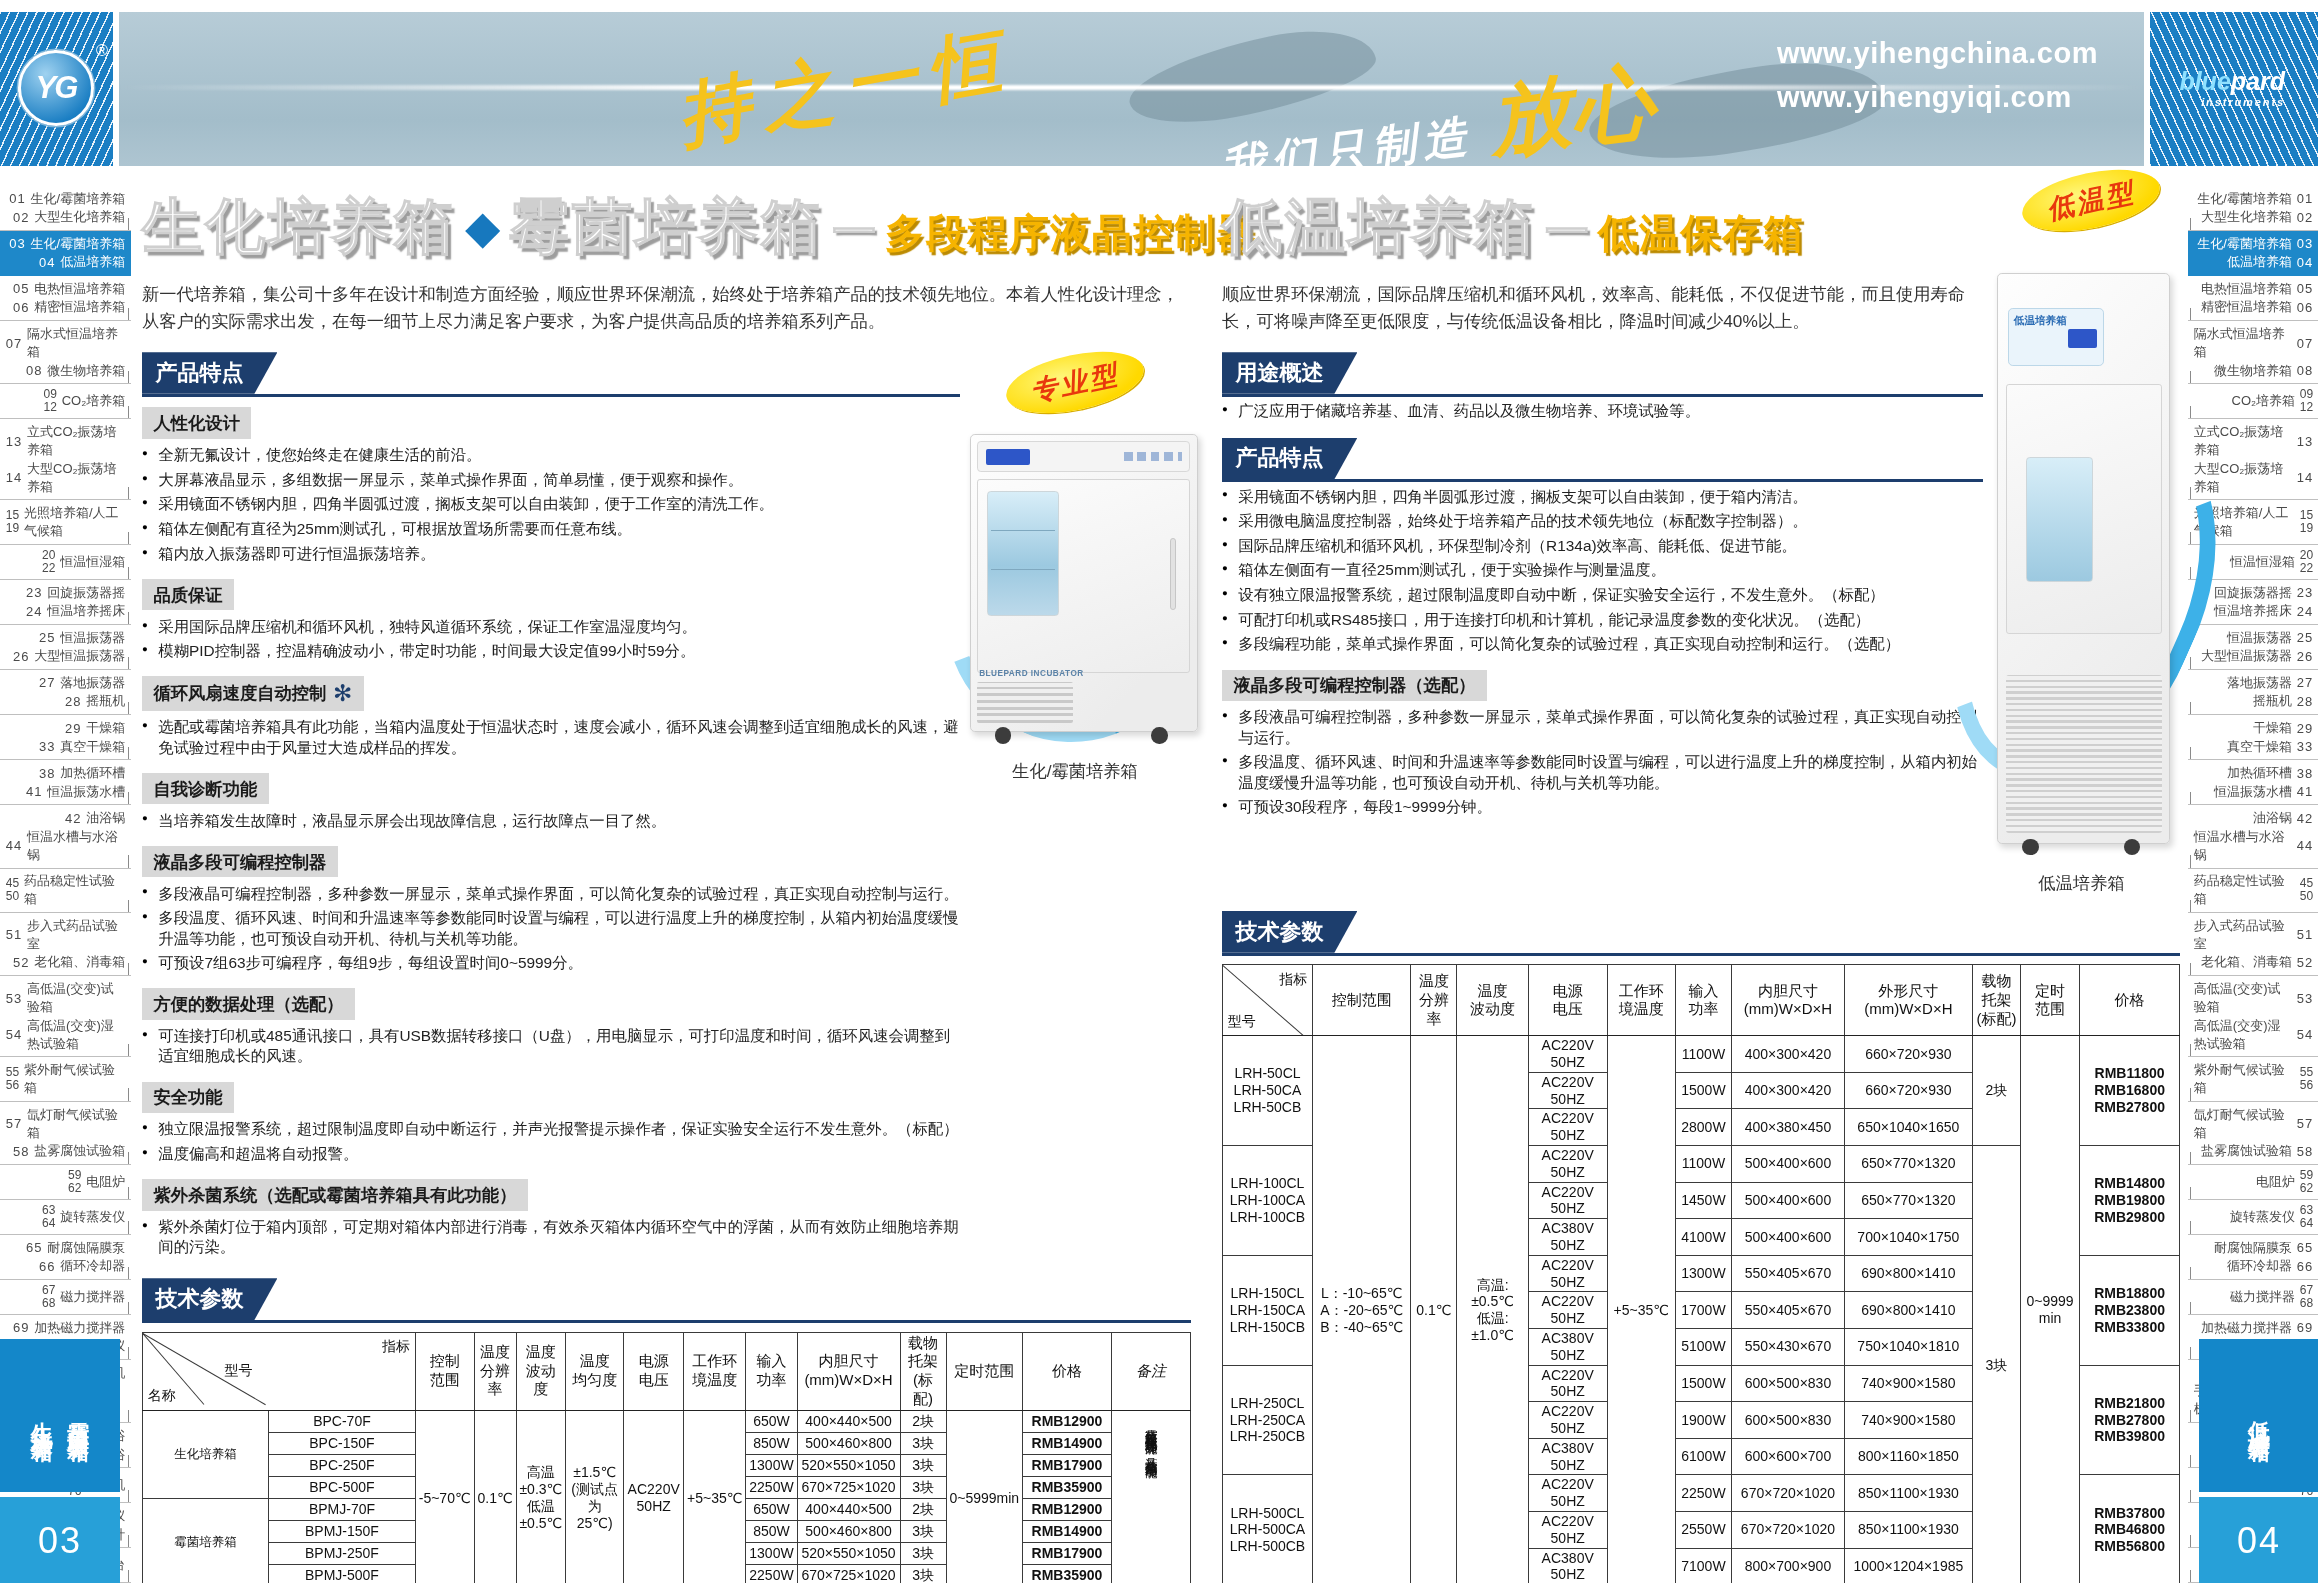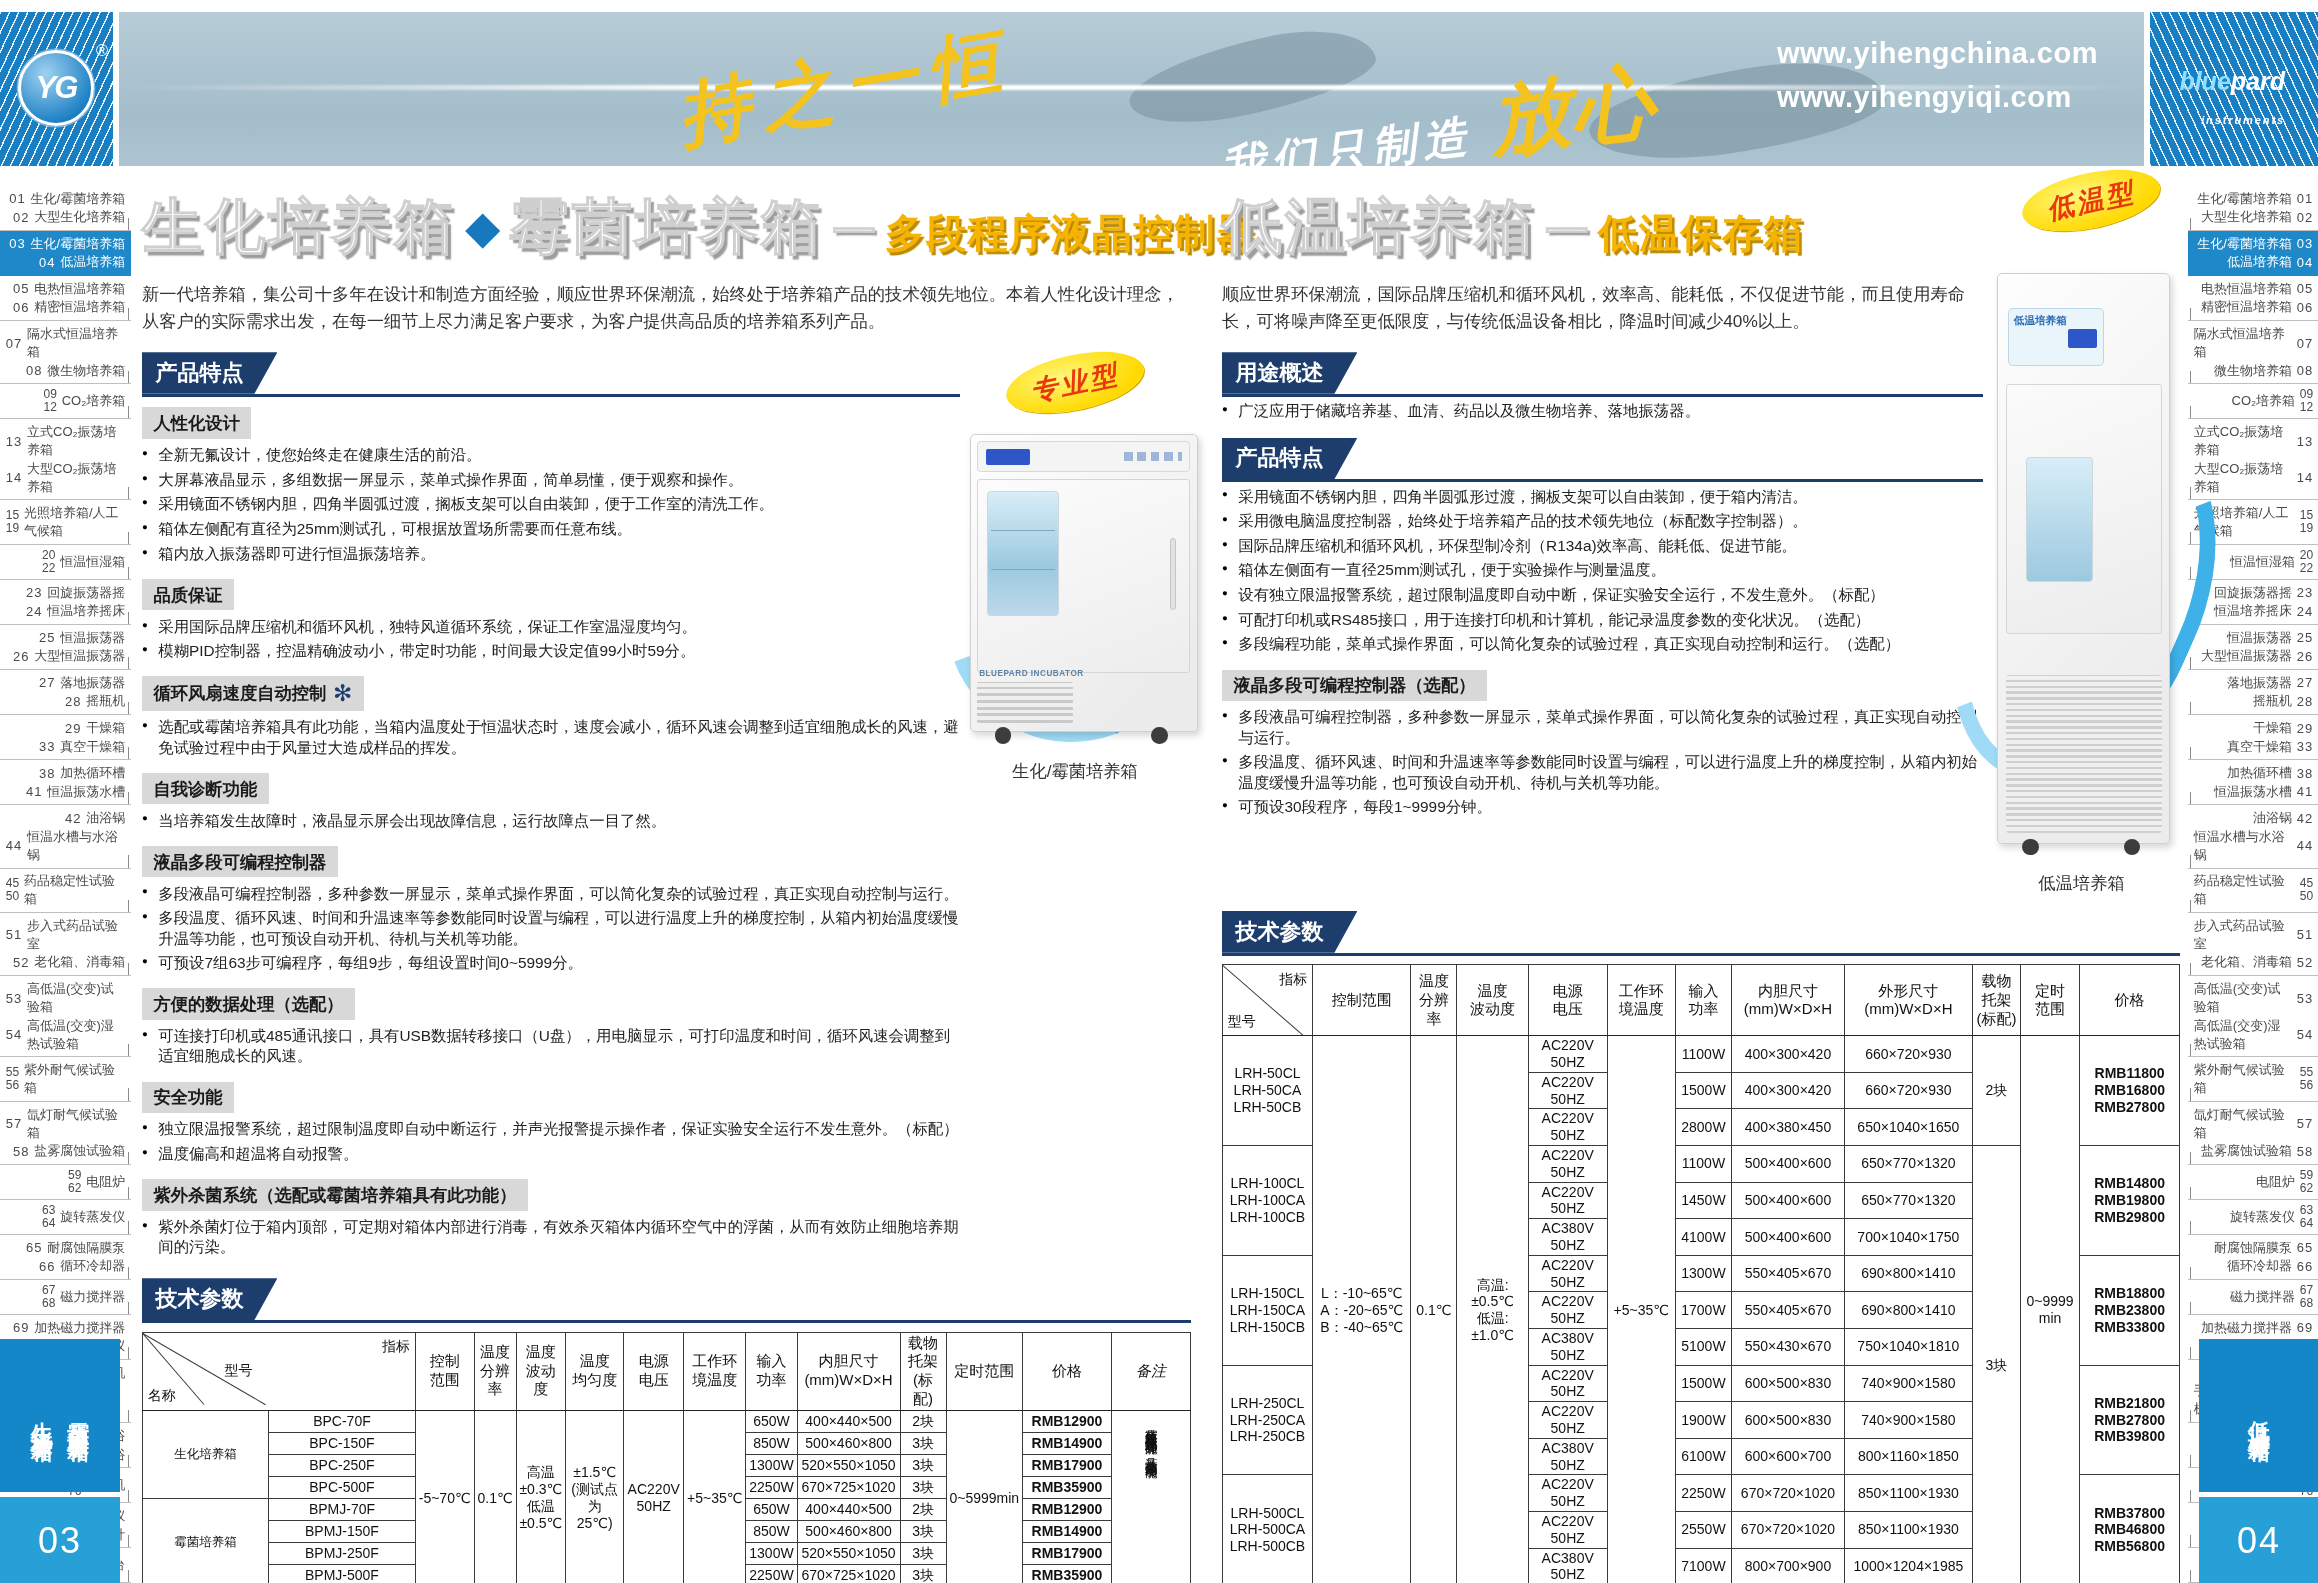"instruments" .bp .b3 { margin-top: 18px -> 0 }
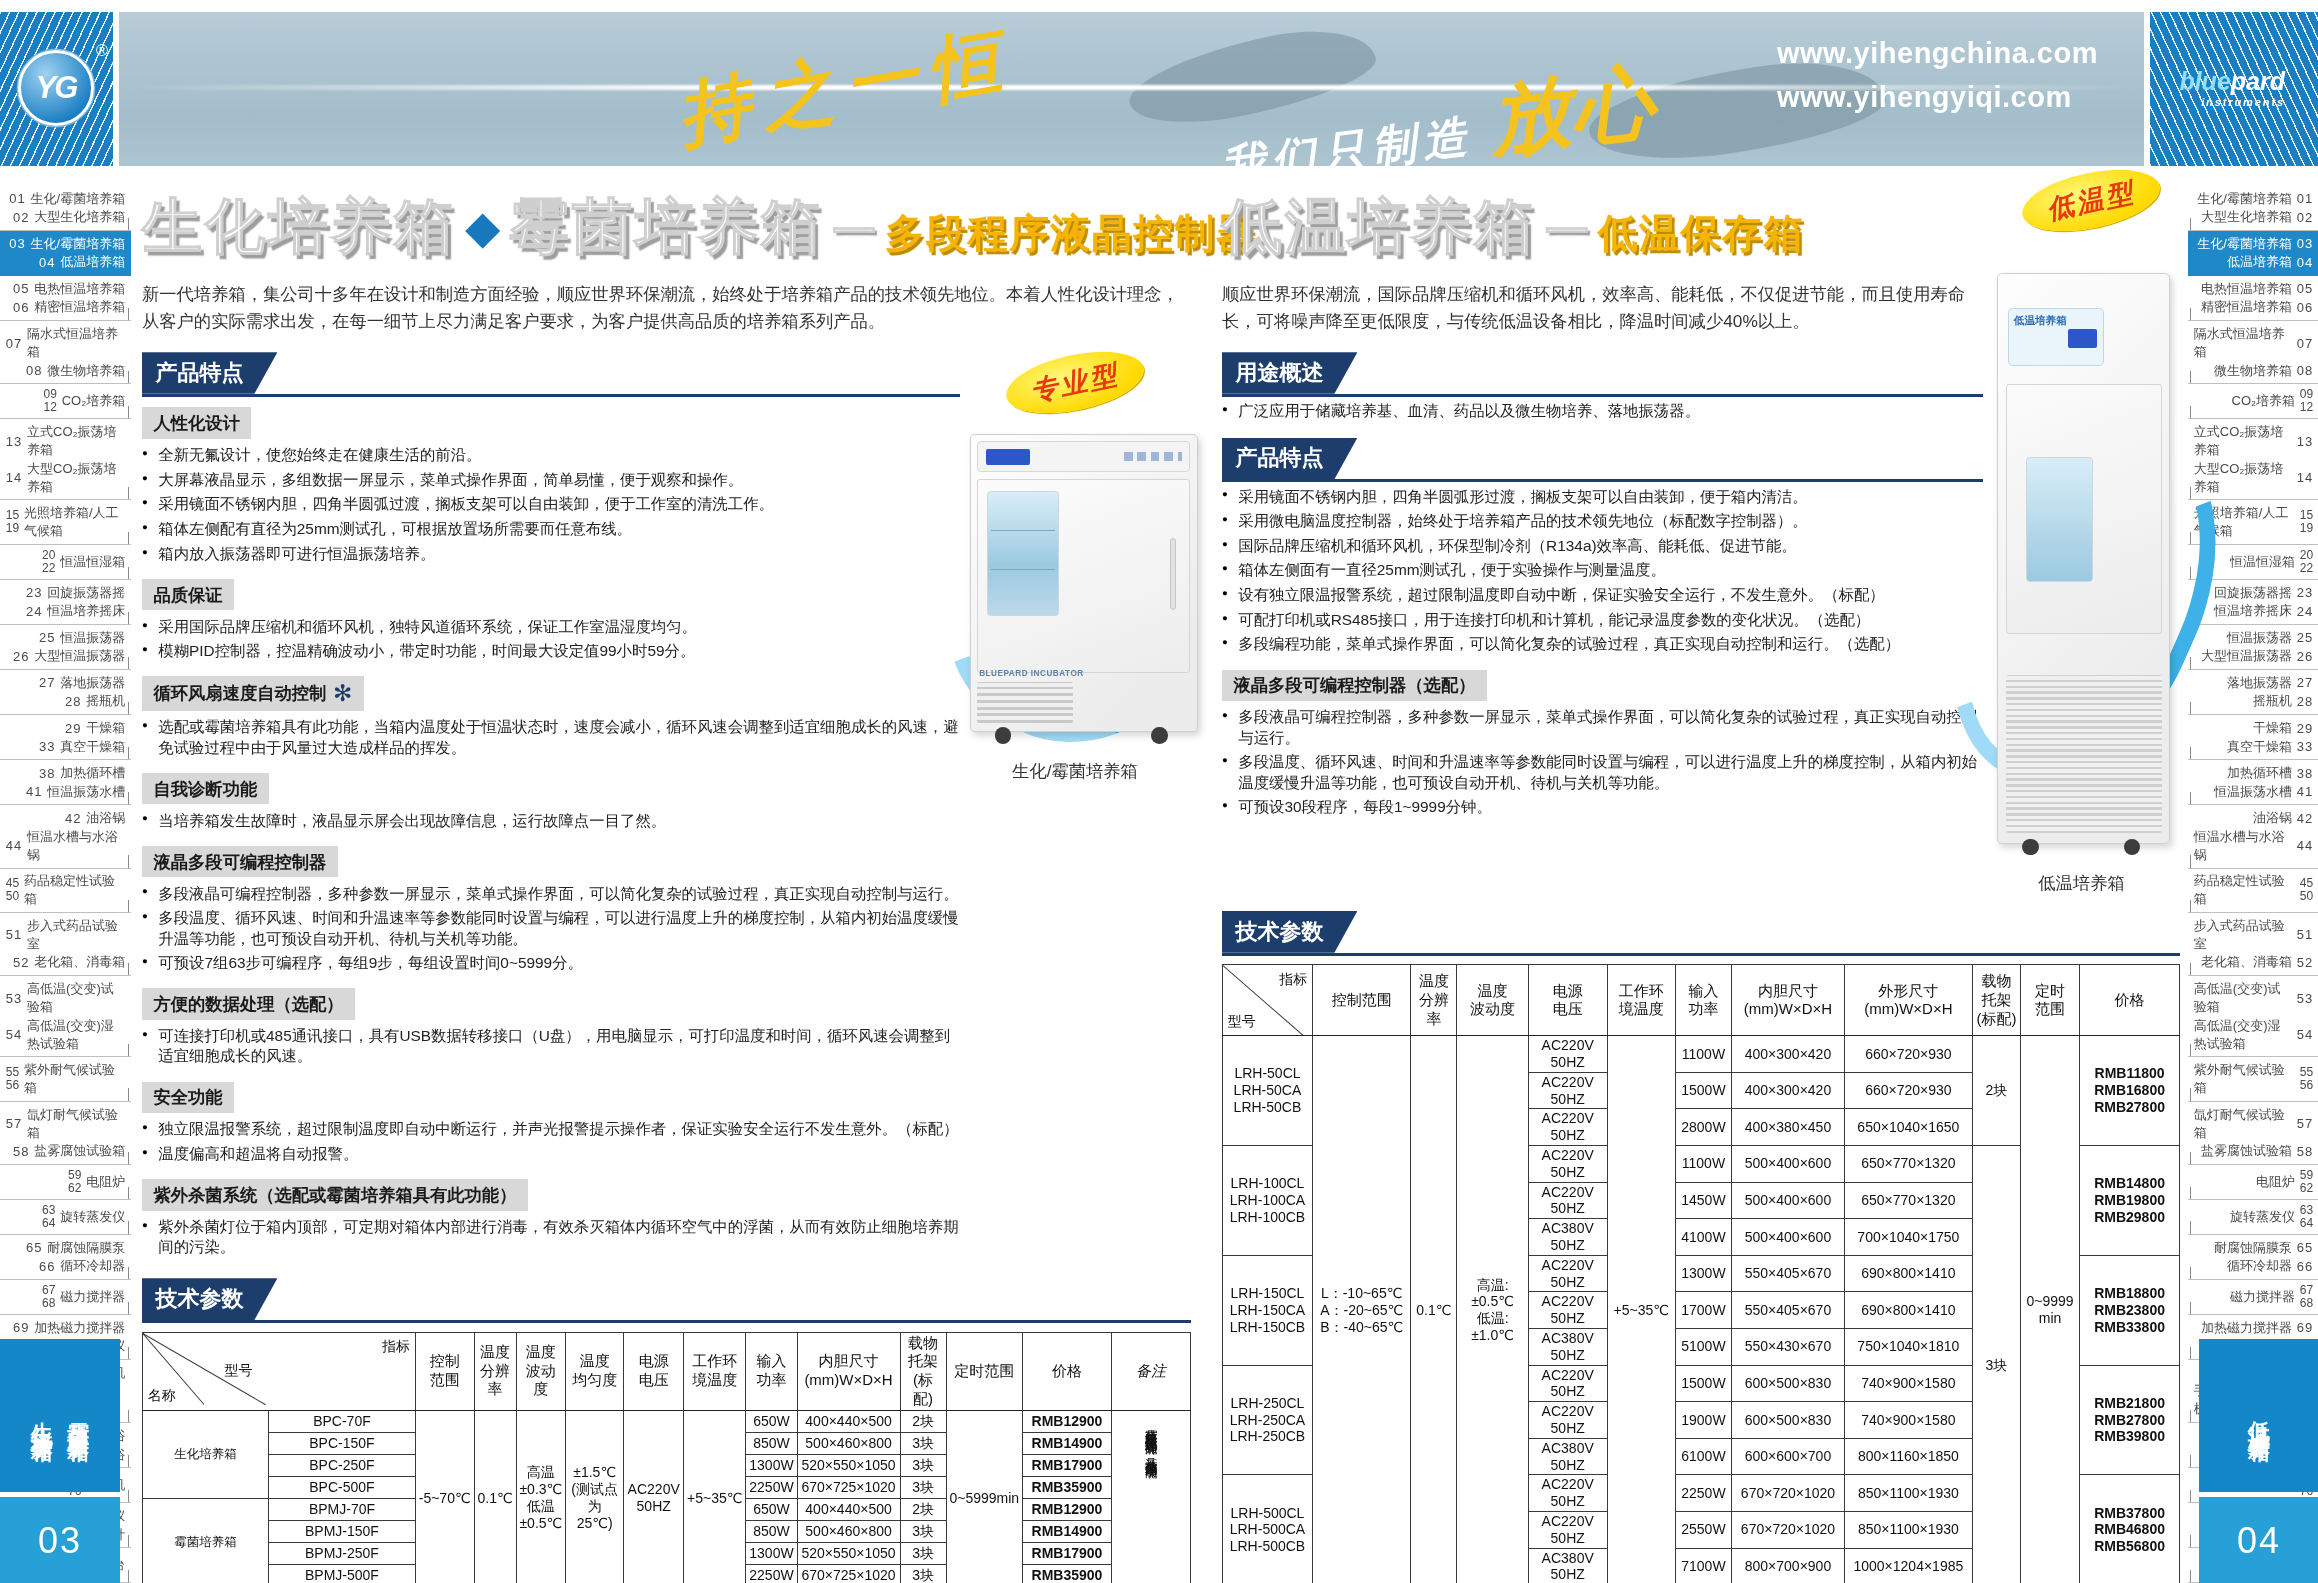"广泛应用于储藏培养基、血清、药品以及微生物培养、落地振荡器。" li { text: 落地振荡器 -> 环境试验等 }
